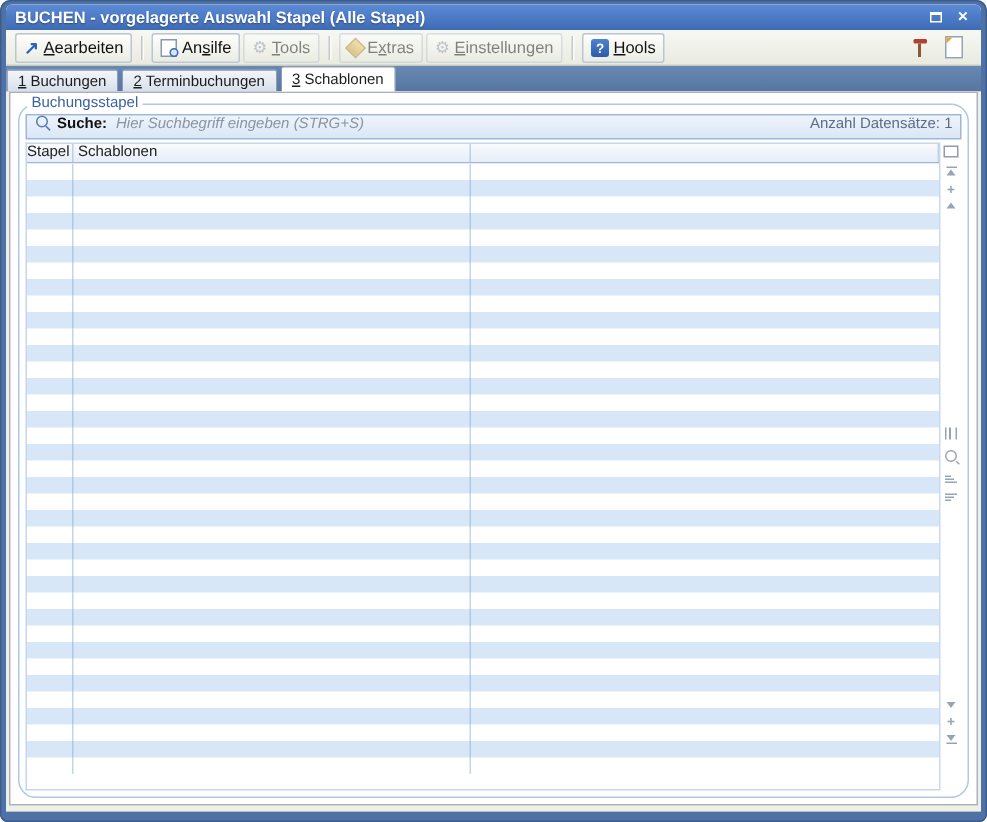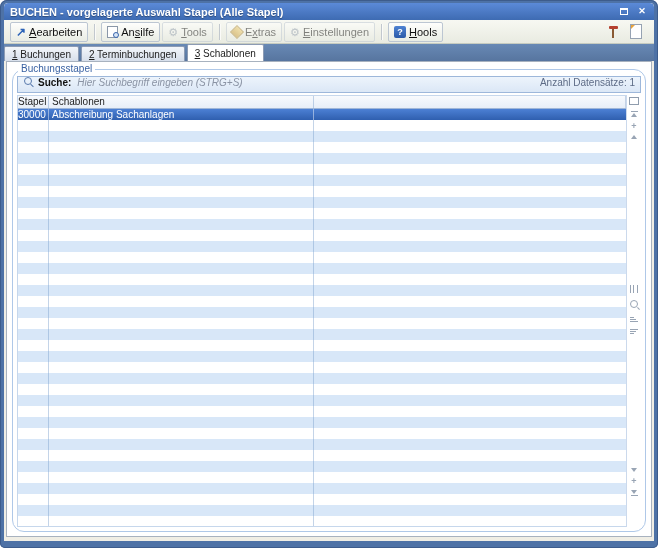"30000" div.trow { html: <div> <div>30000</div> <div>Abschreibung Sachanlagen</div> <div></div> </div> -> none }
